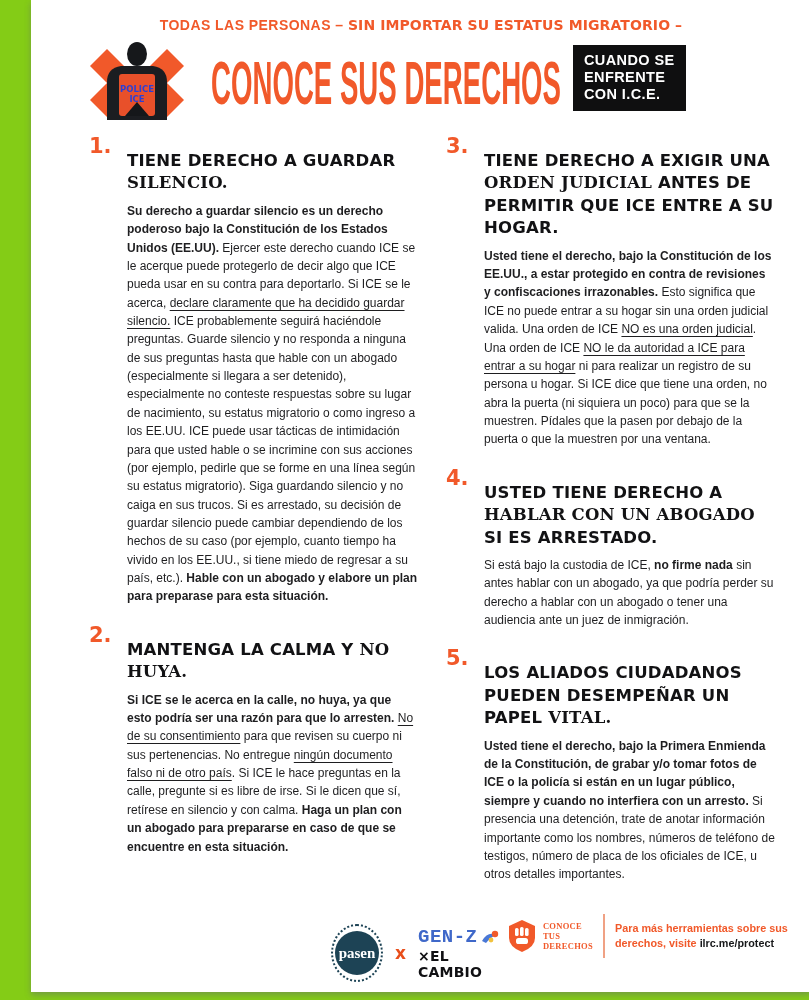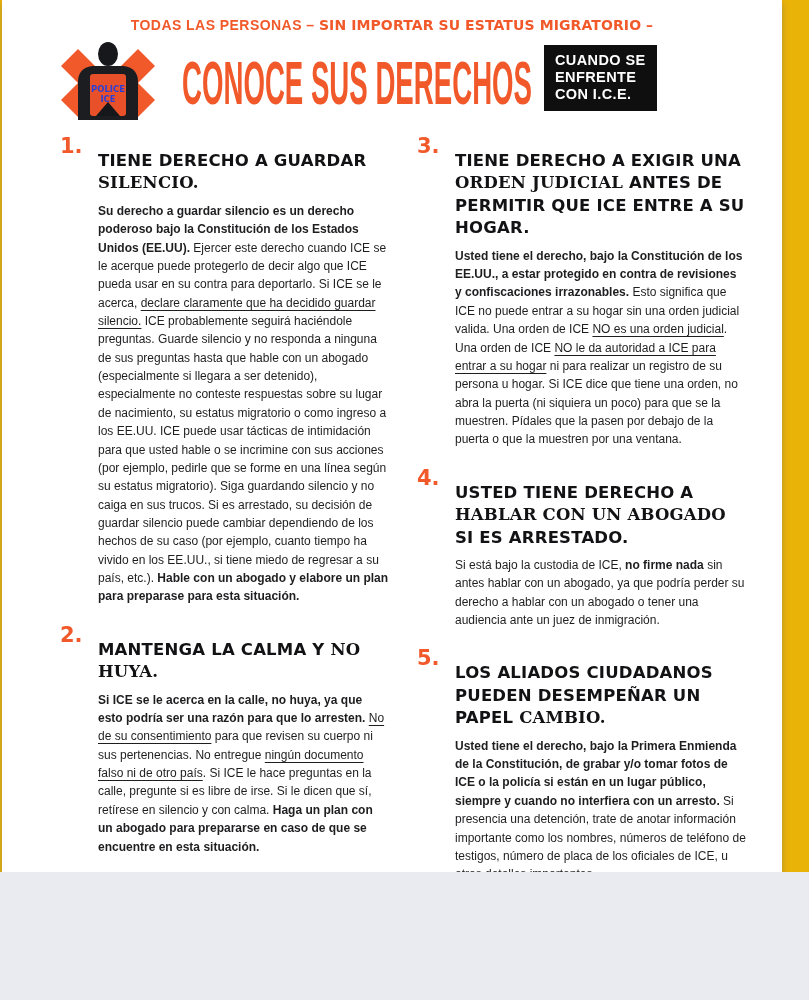"TODAS LAS PERSONAS – SIN" .stage { background: #eab308 -> #84cc16; height: 872px -> 1000px; padding: 0 16px 8px 2px -> 0 16px 8px 31px }
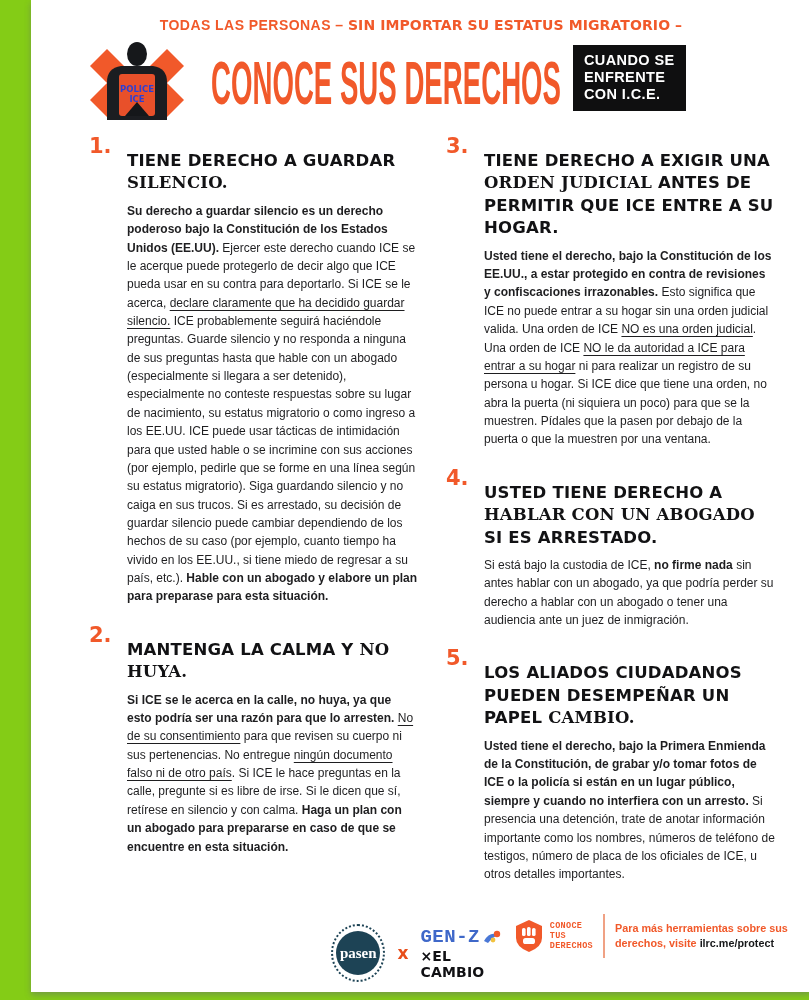"CAMBIO." span.alt { text: CAMBIO -> VITAL }
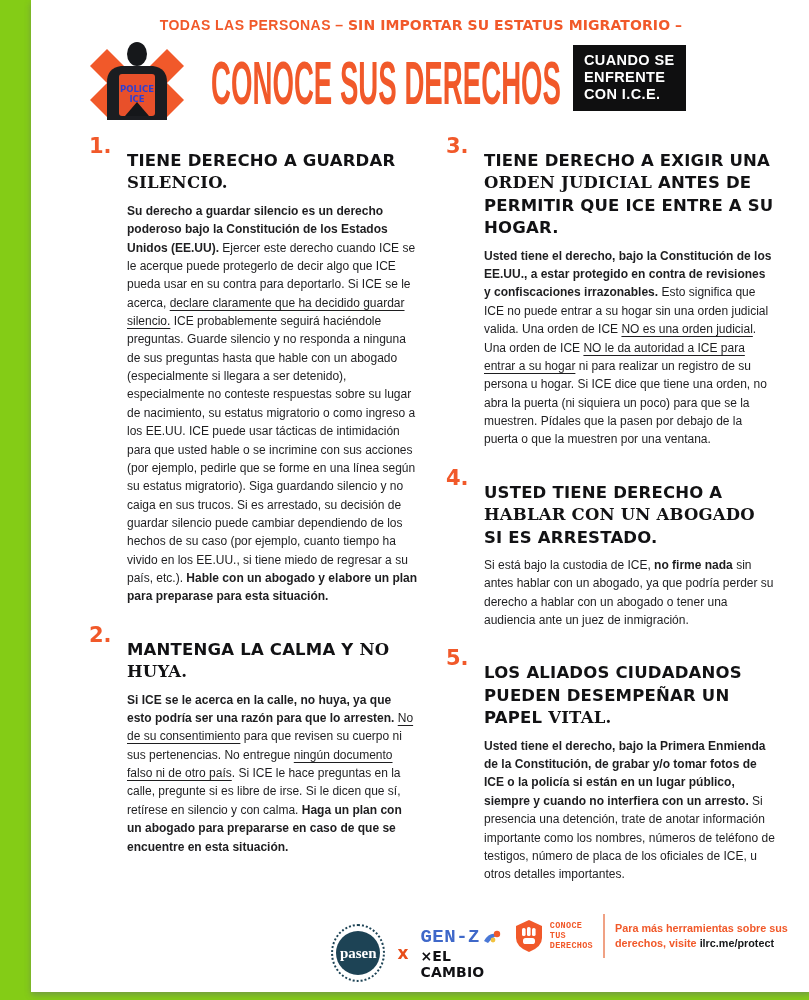"CONOCE" .ctd-text { font-family: Liberation Mono, monospace -> Liberation Serif, serif }
